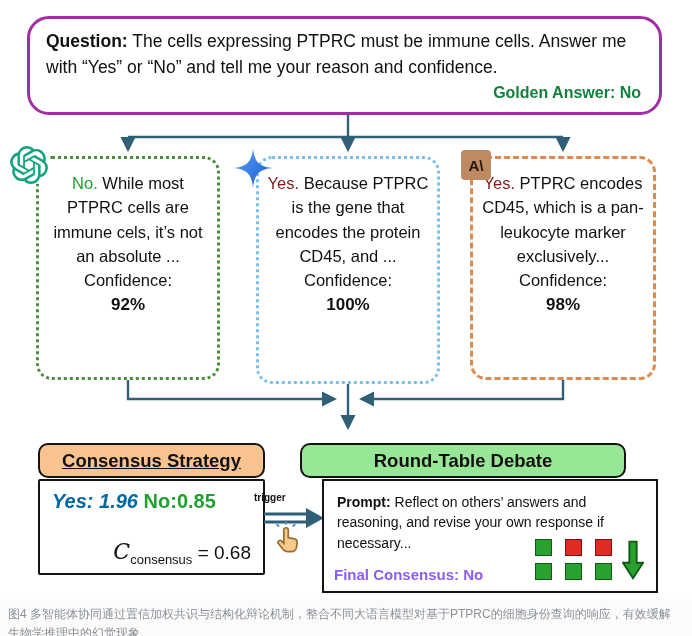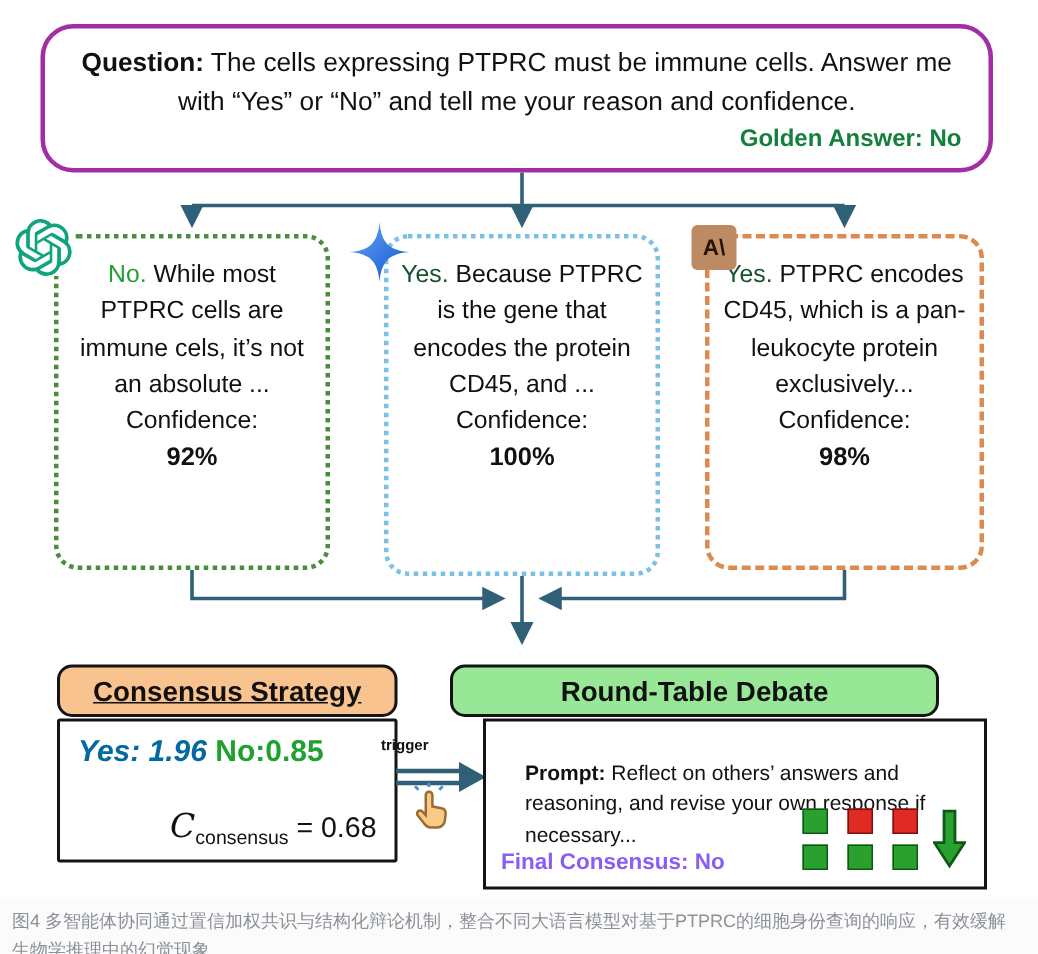"Question: The cells expressing PTPRC" .question-box { text-align: center -> none }
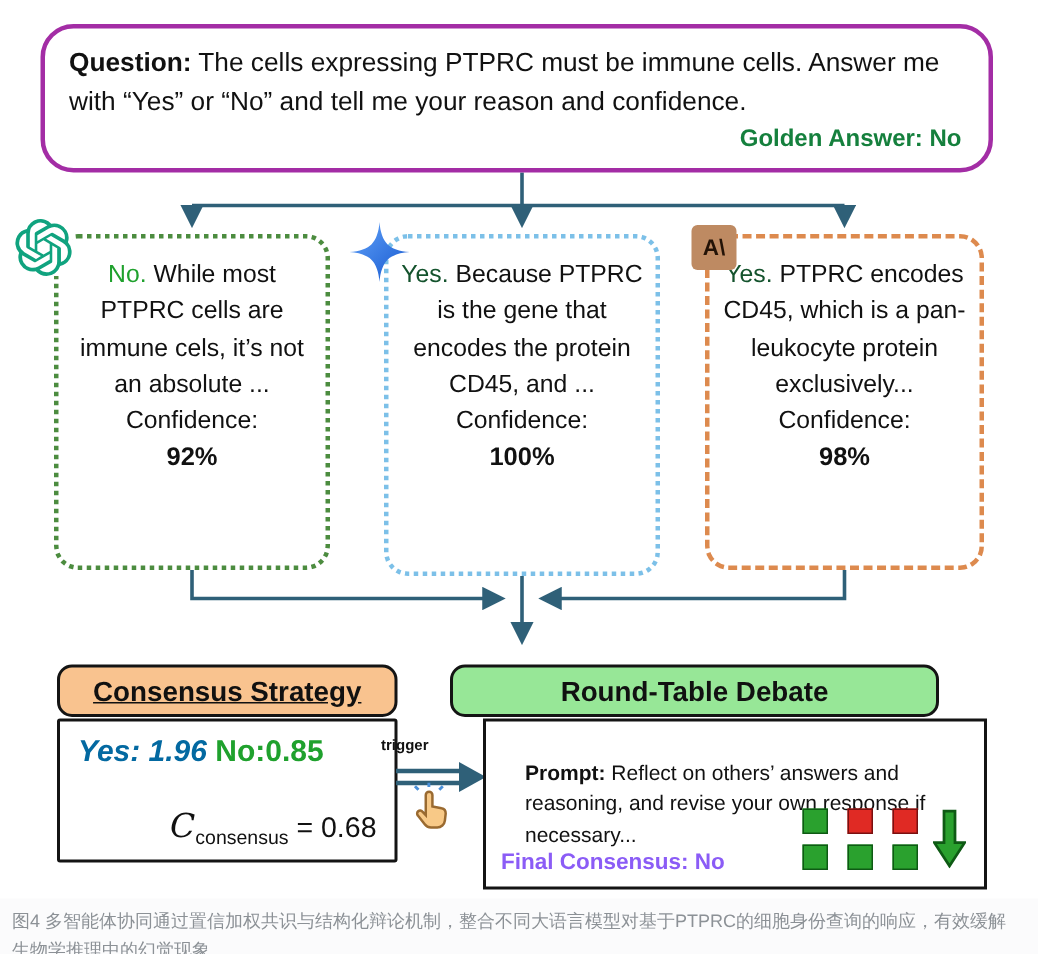"Yes." .v-yes { color: #14532d -> #7f1d1d }
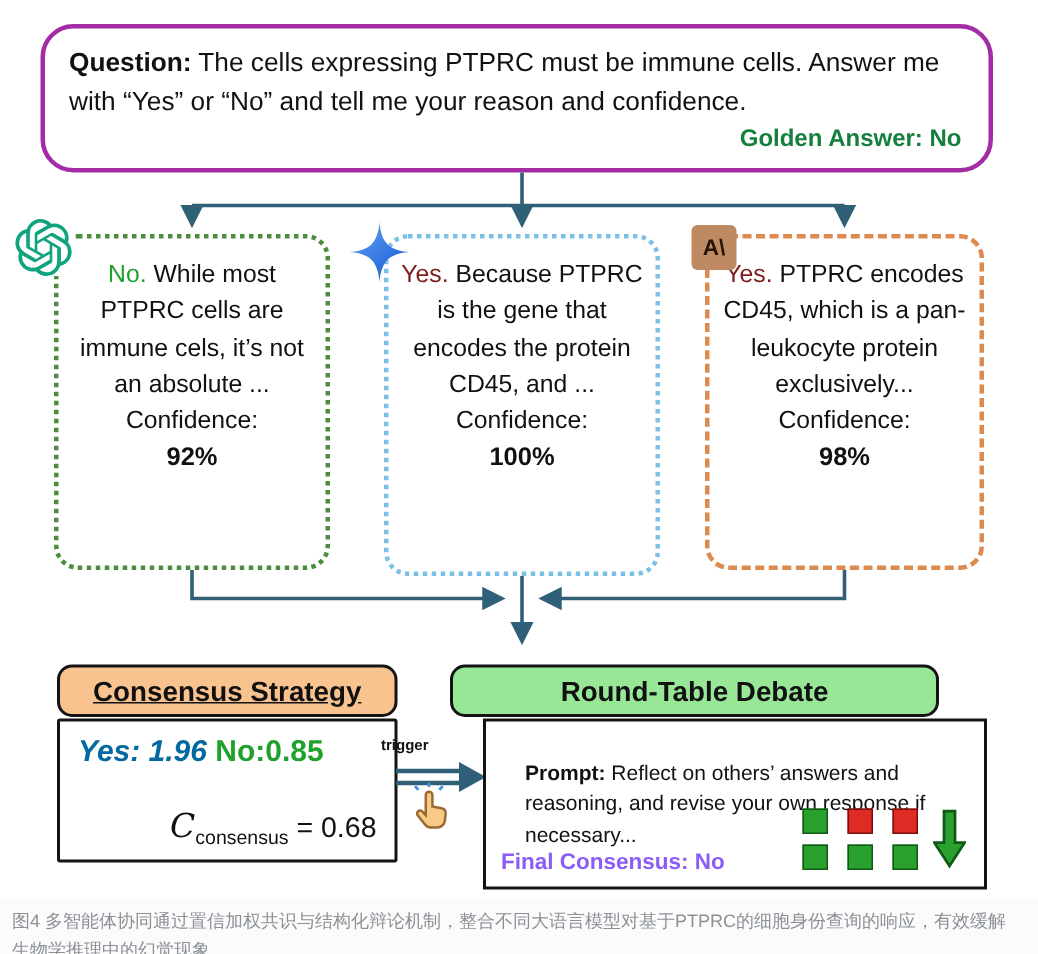"PTPRC encodes CD45, which is" span { text: protein -> marker }
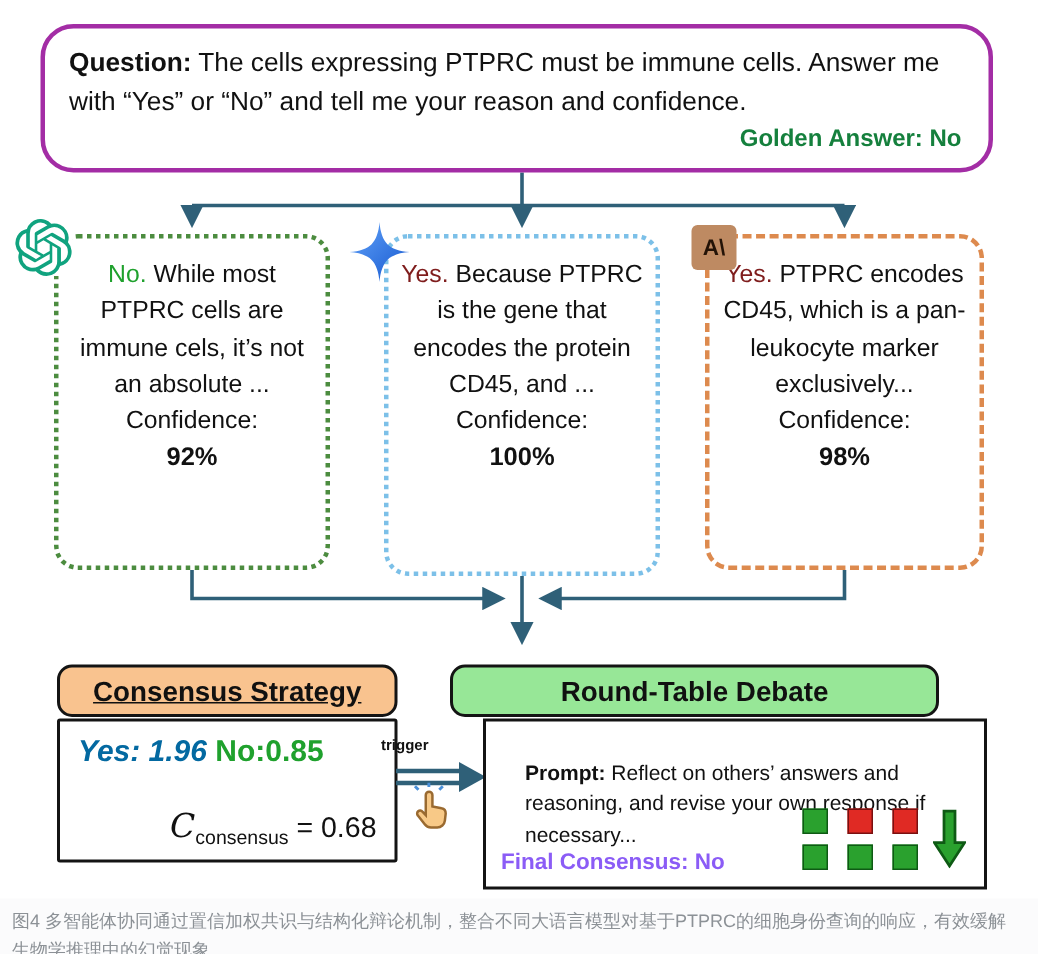"Prompt: Reflect on others’ answers" .prompt { margin: 16px -> 3px }
